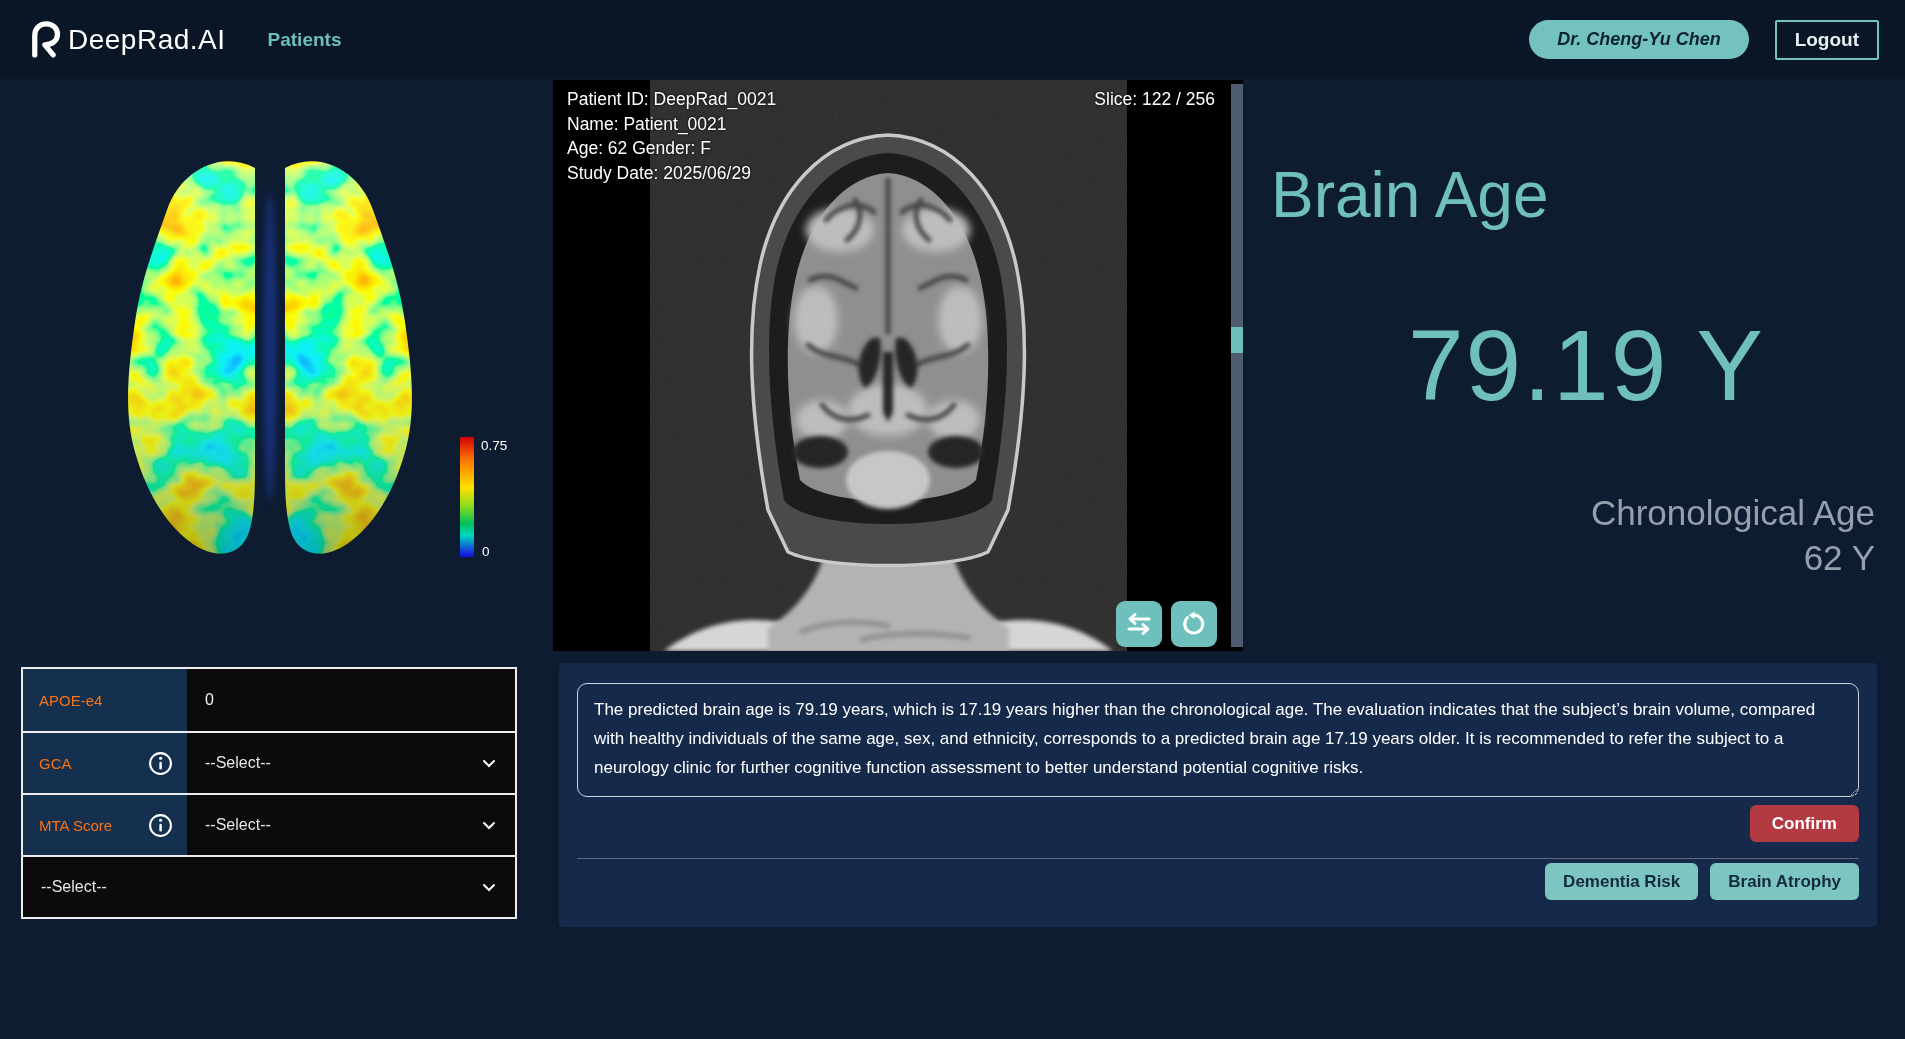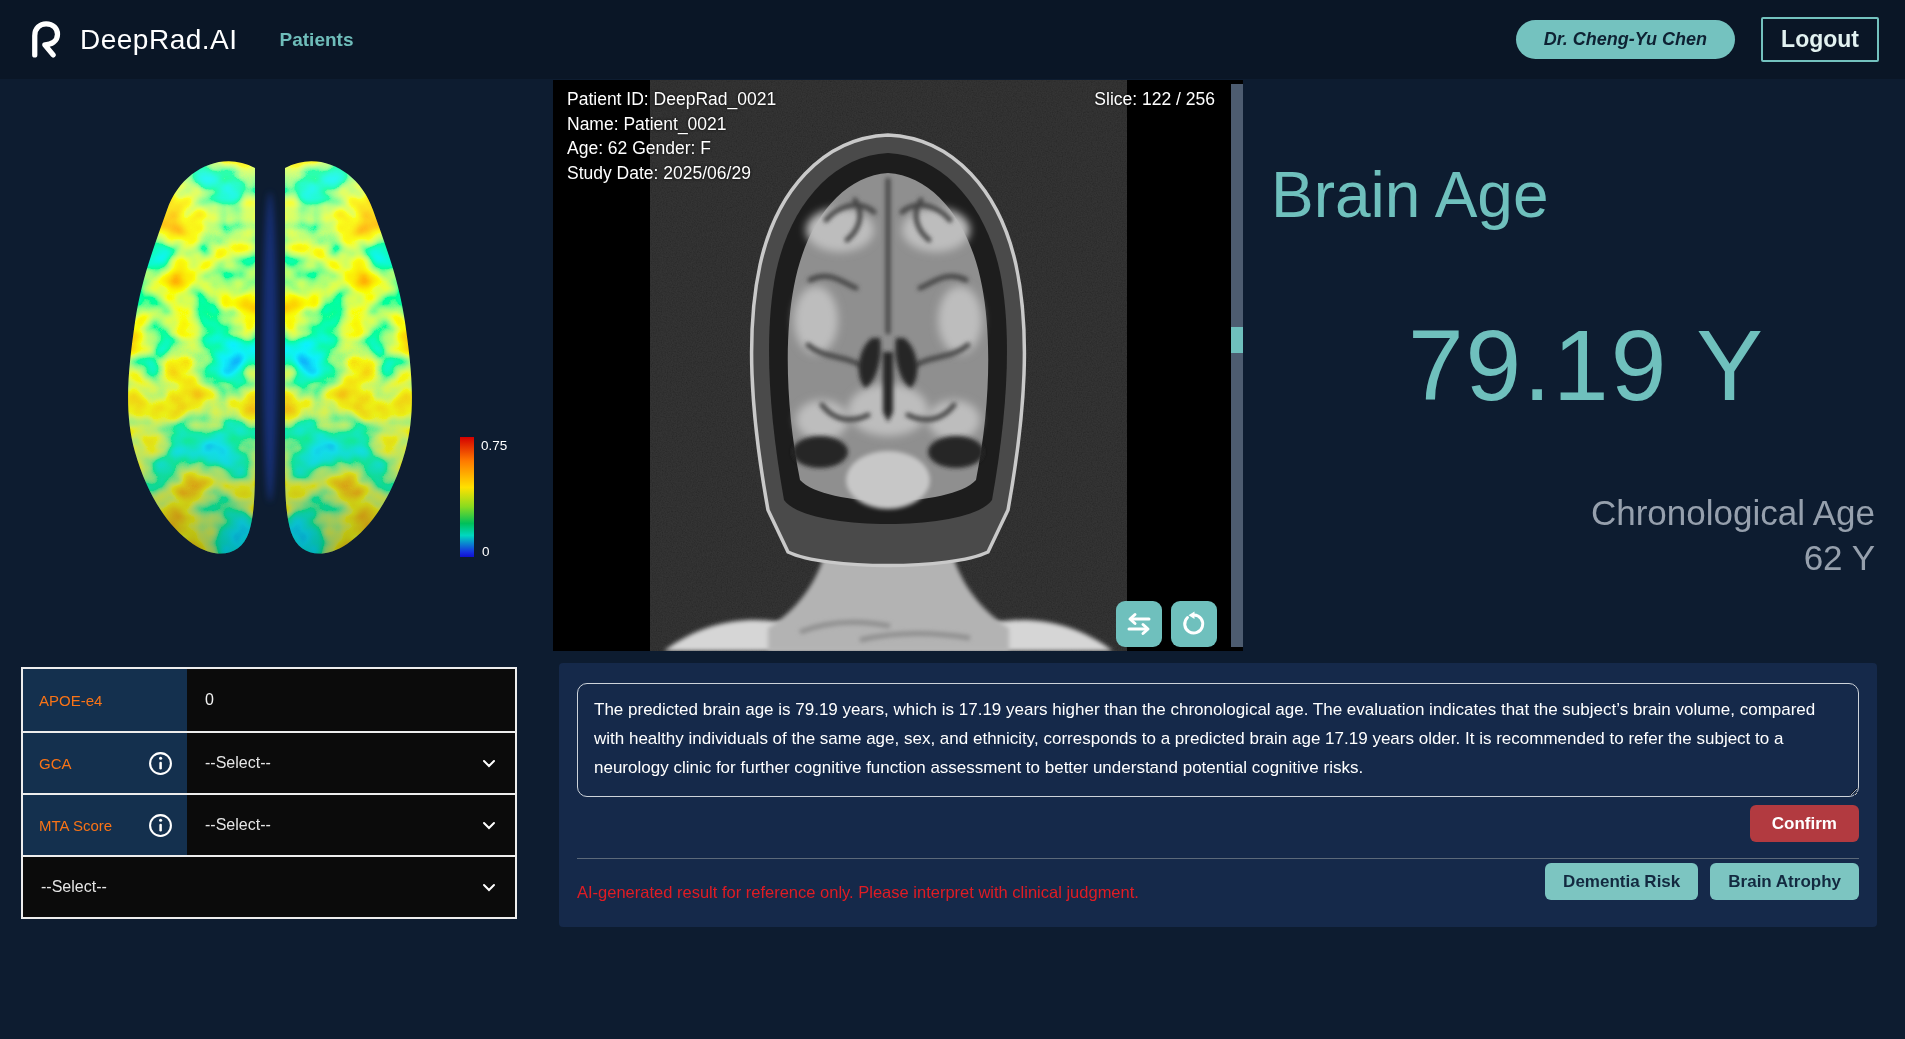"DeepRad.AI" .logo { gap: 12px -> none }
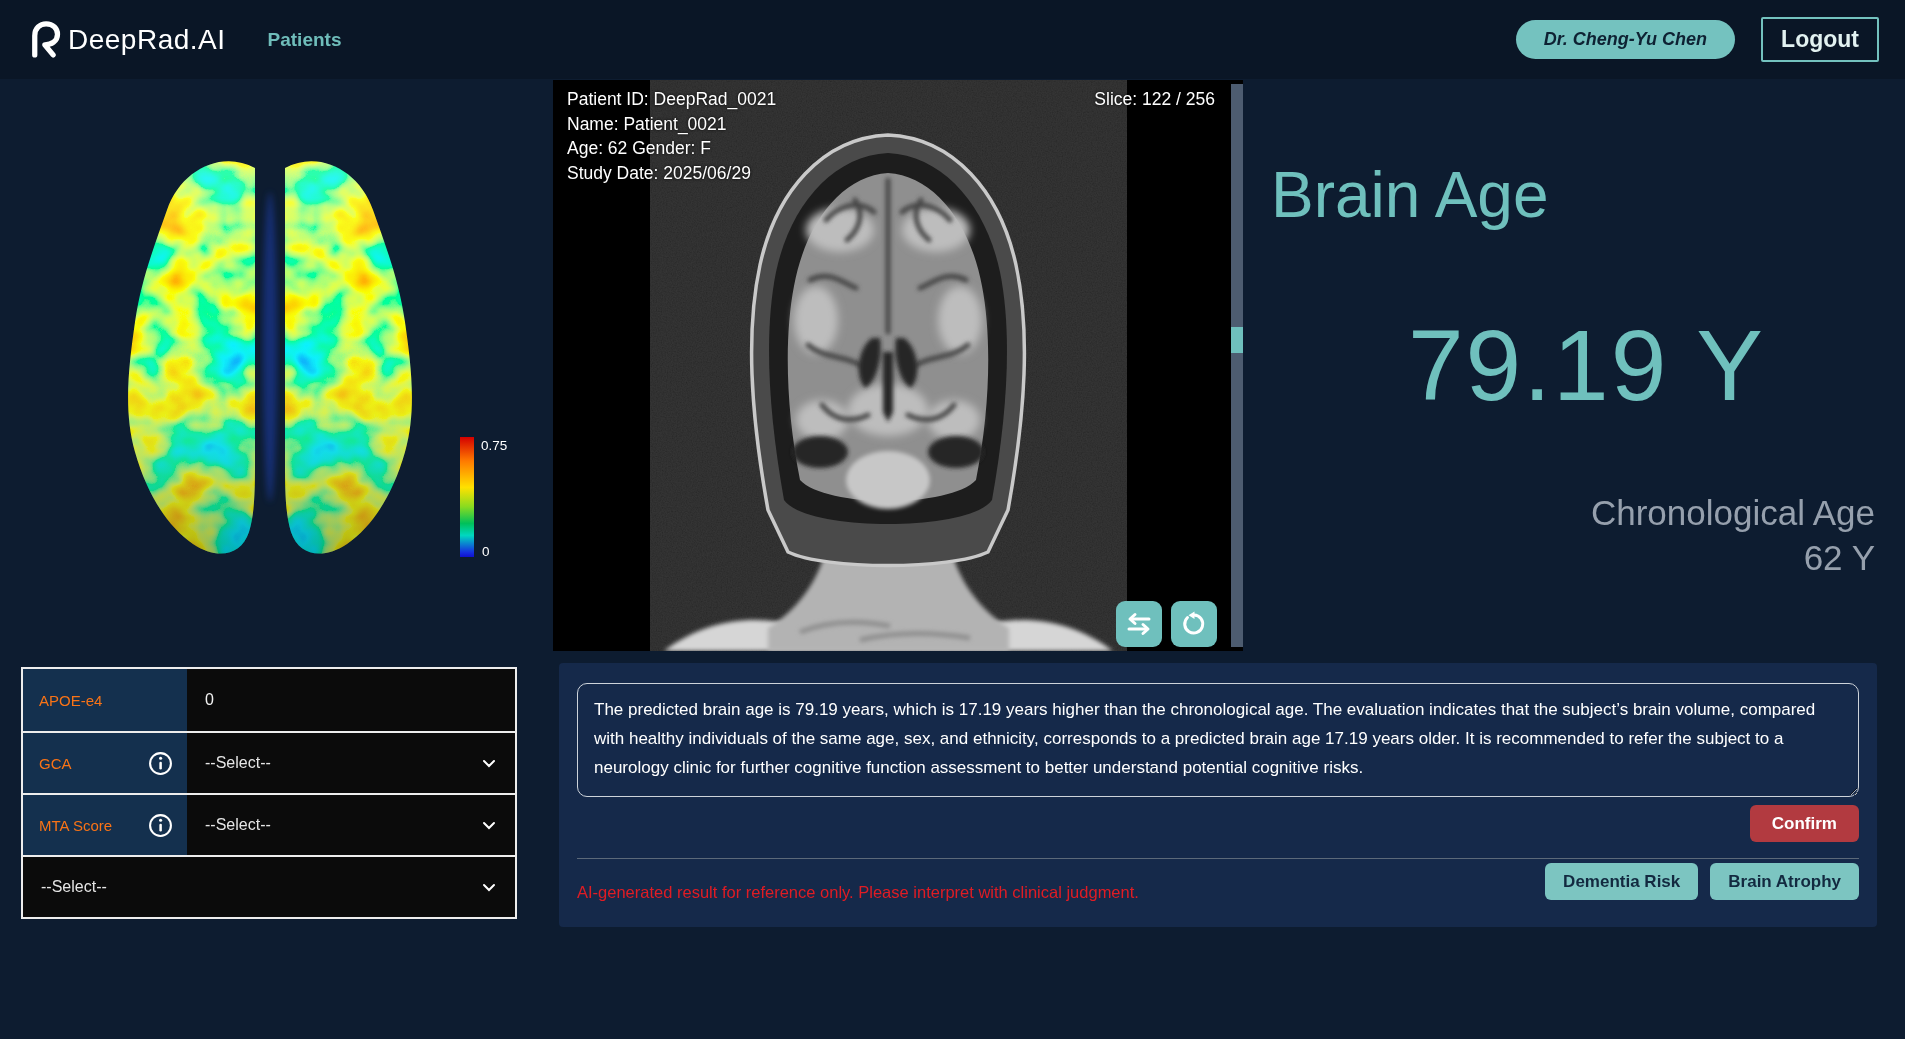"Logout" .logout-btn { font-size: 23px -> 19px }
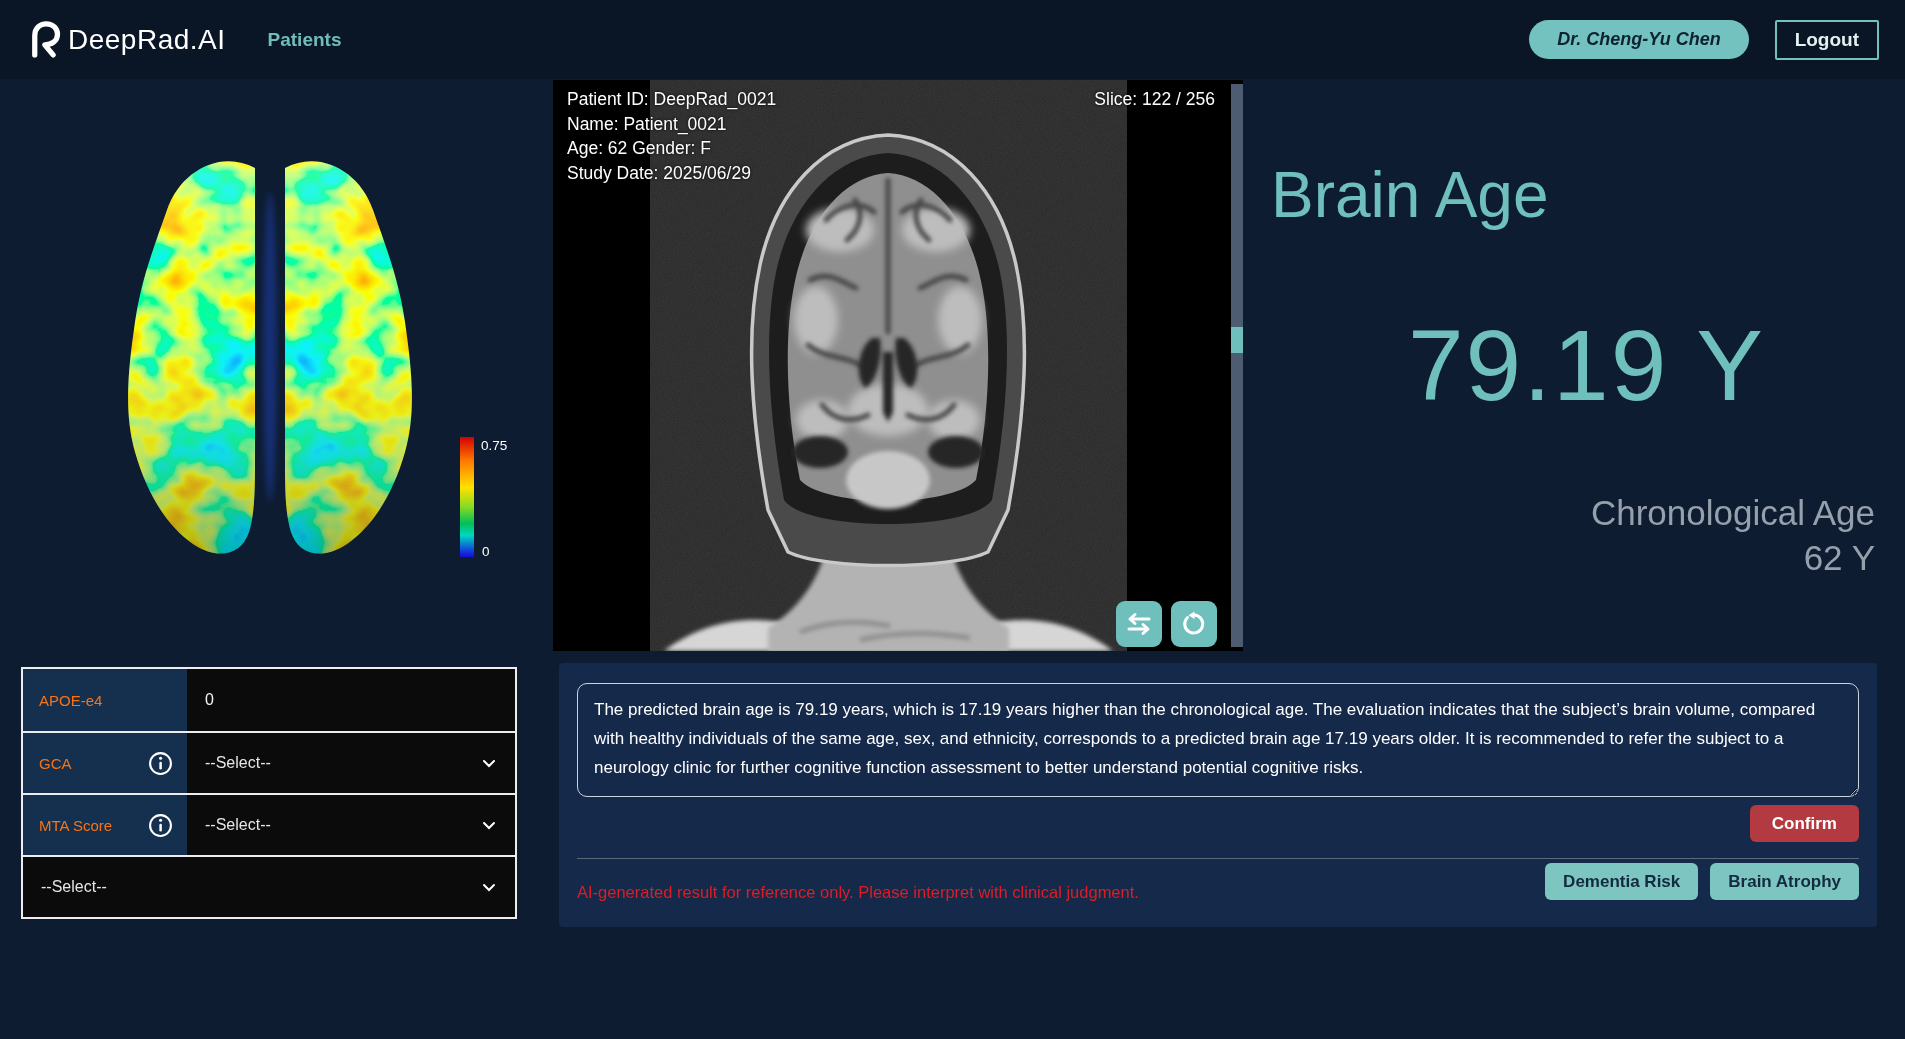"AI-generated result for reference only." div.disclaimer { html: <div>AI-generated result for reference only. Please interpret with clinical judgment.</div> -> none }
